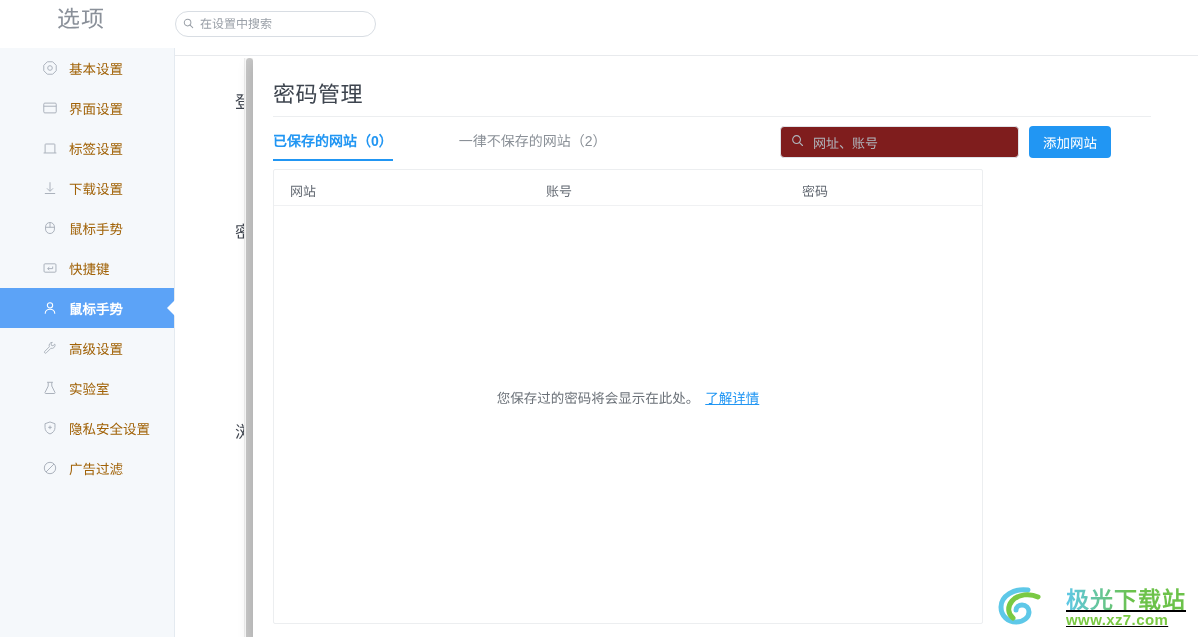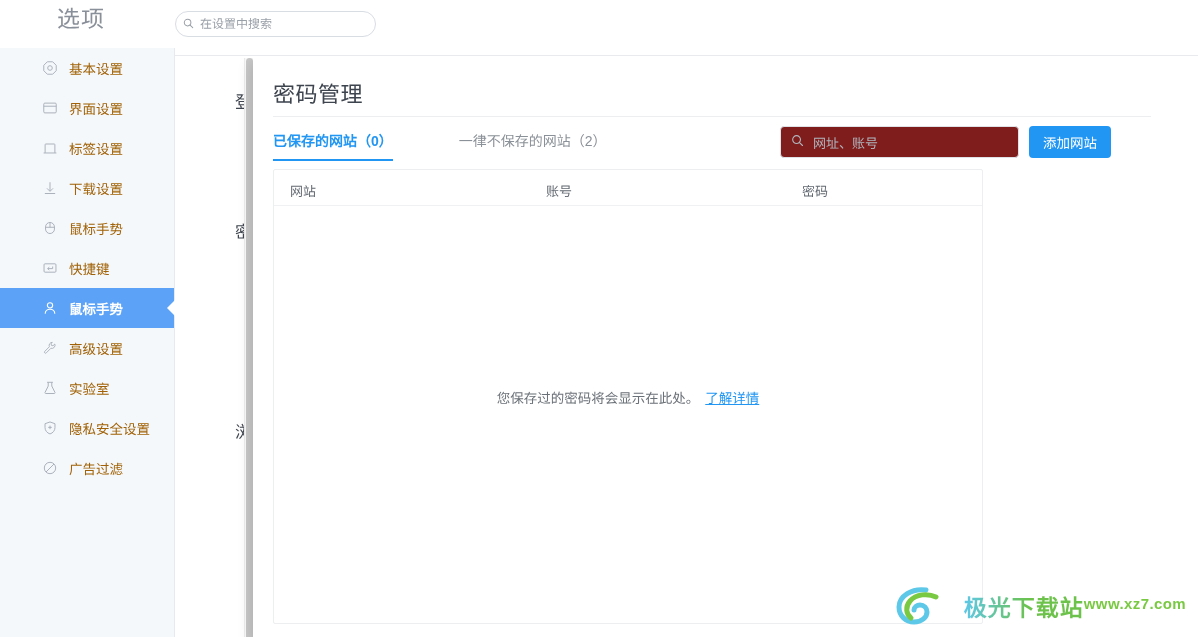"极光下载站" .wm-text { flex-direction: none -> column; text-decoration: none -> underline }
